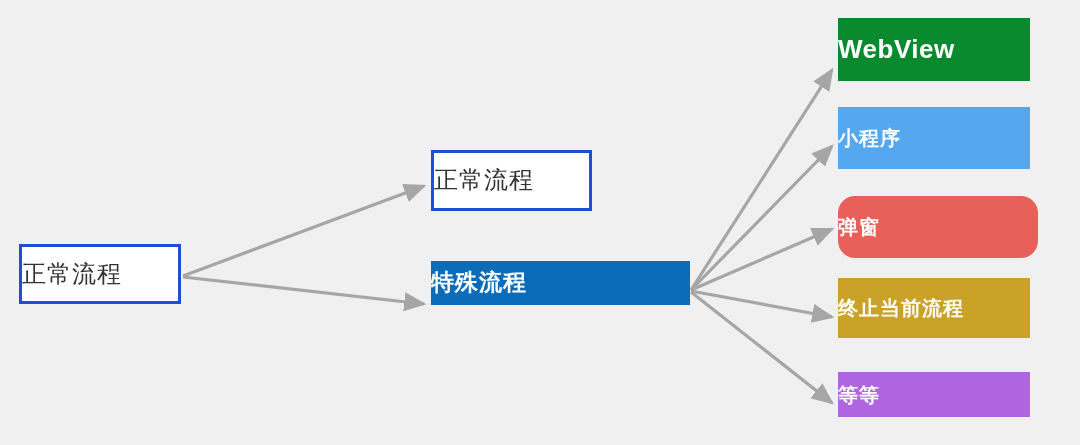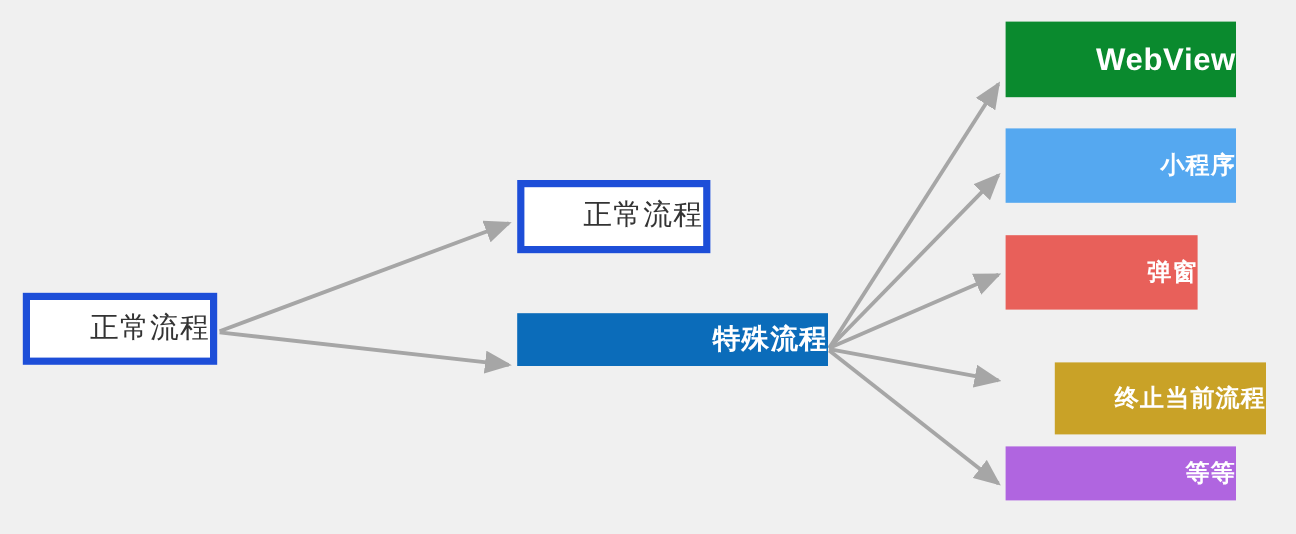"WebView" .node { justify-content: flex-end -> flex-start }
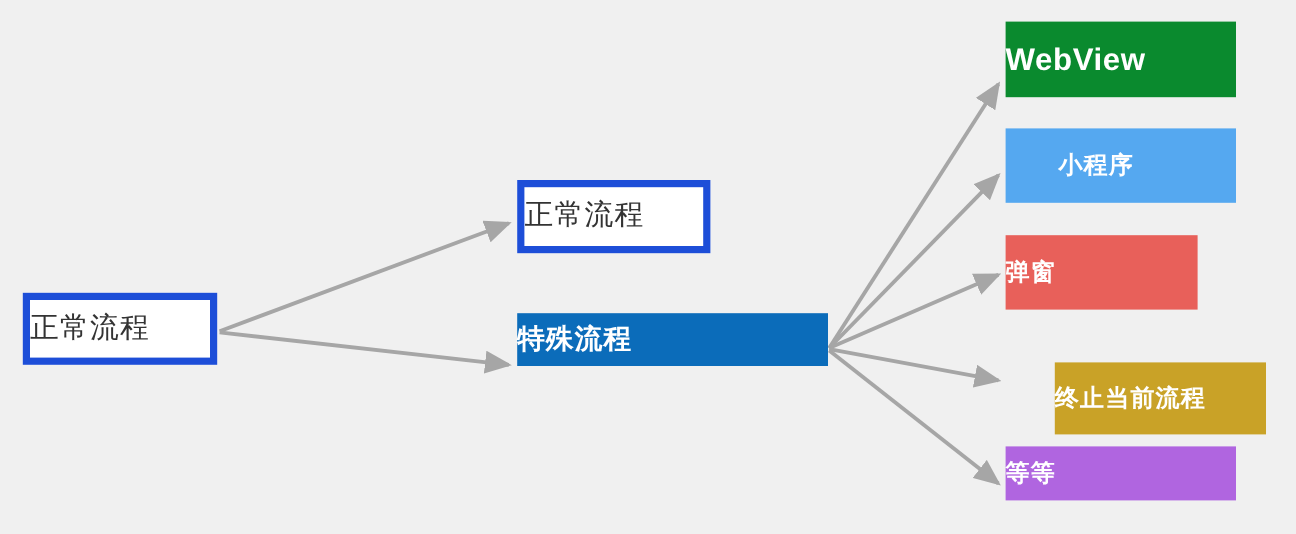"小程序" div.node { padding-left: 44px -> none }
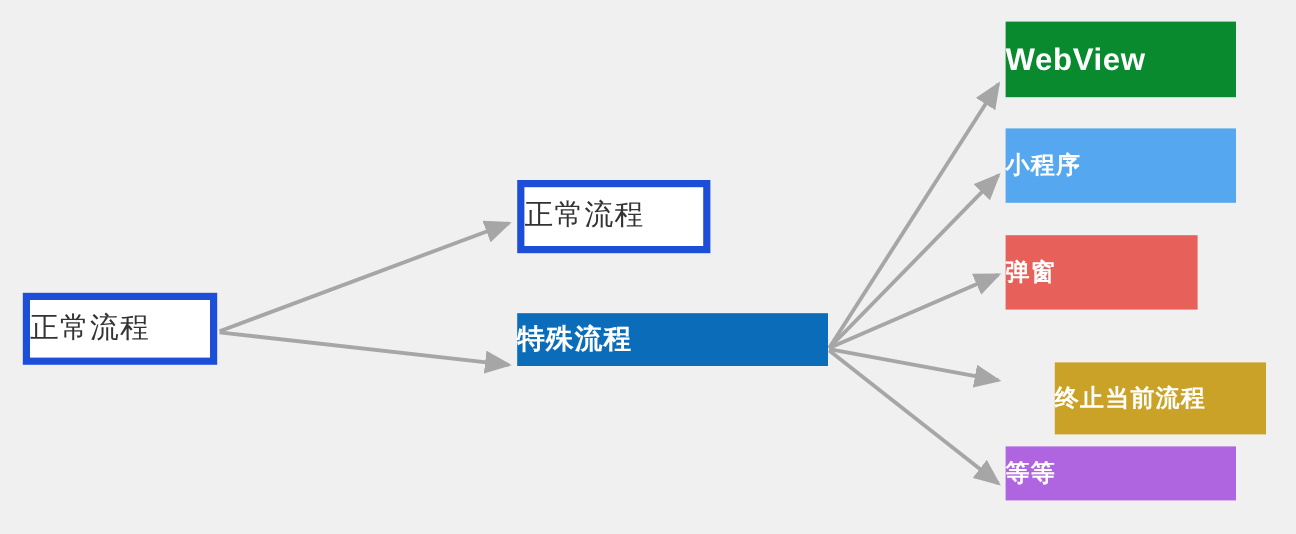"正常流程" .node-plain { border: 6px solid #1d4ed8 -> 3px solid #1d4ed8 }
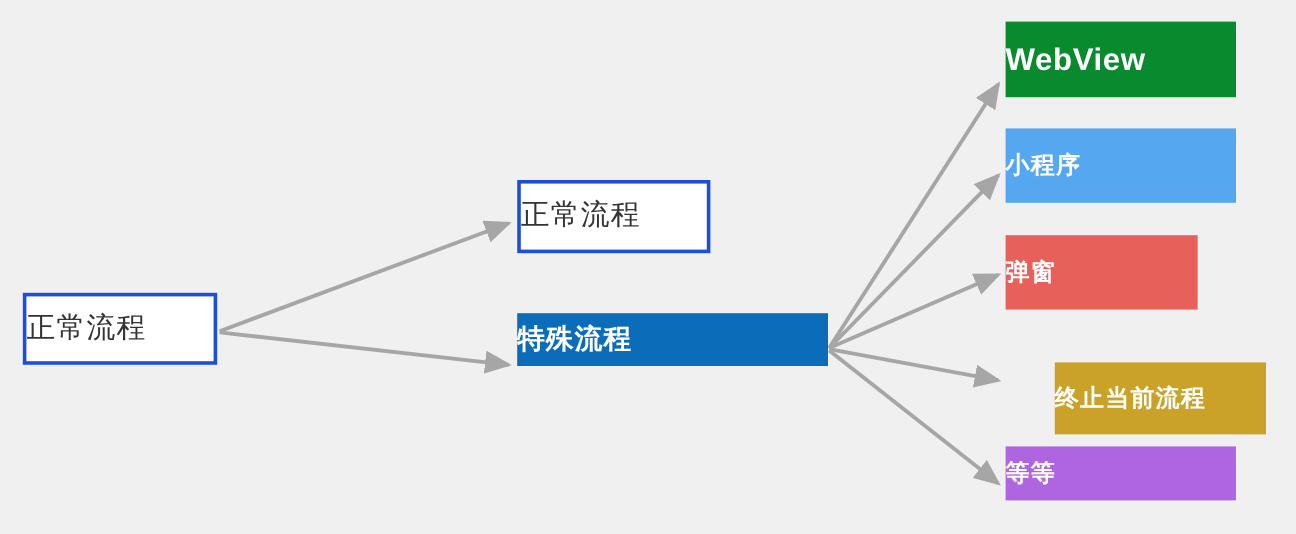"弹窗" #node-dialog { border-radius: none -> 17px; width: 160px -> 200px }
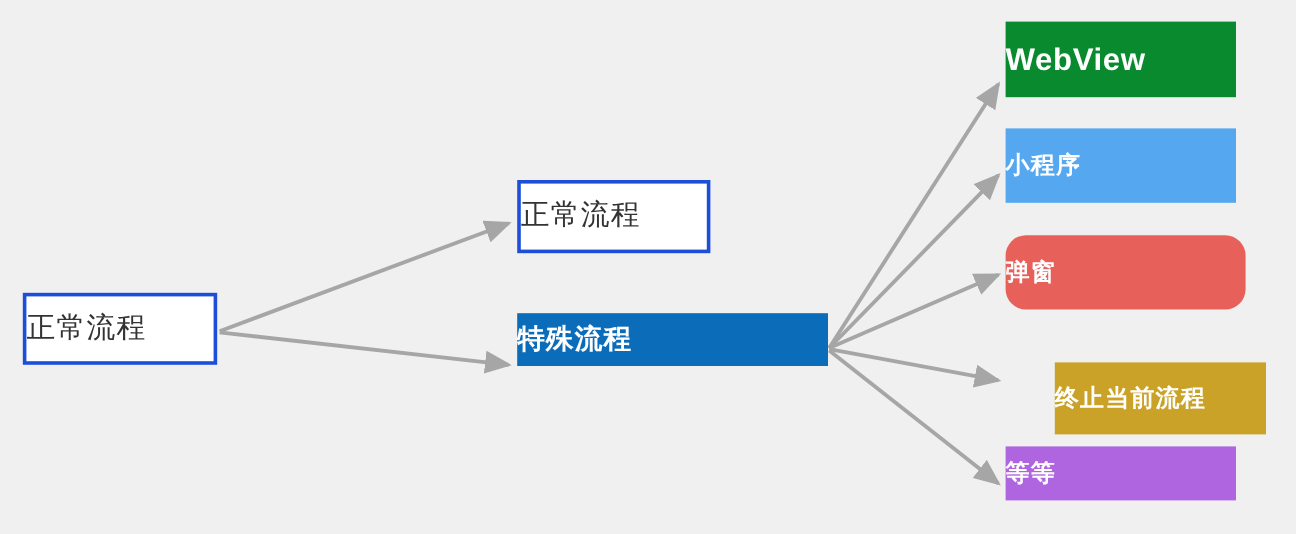"终止当前流程" #node-terminate { margin-left: 41px -> none; top: 302px -> 278px; width: 176px -> 192px }
